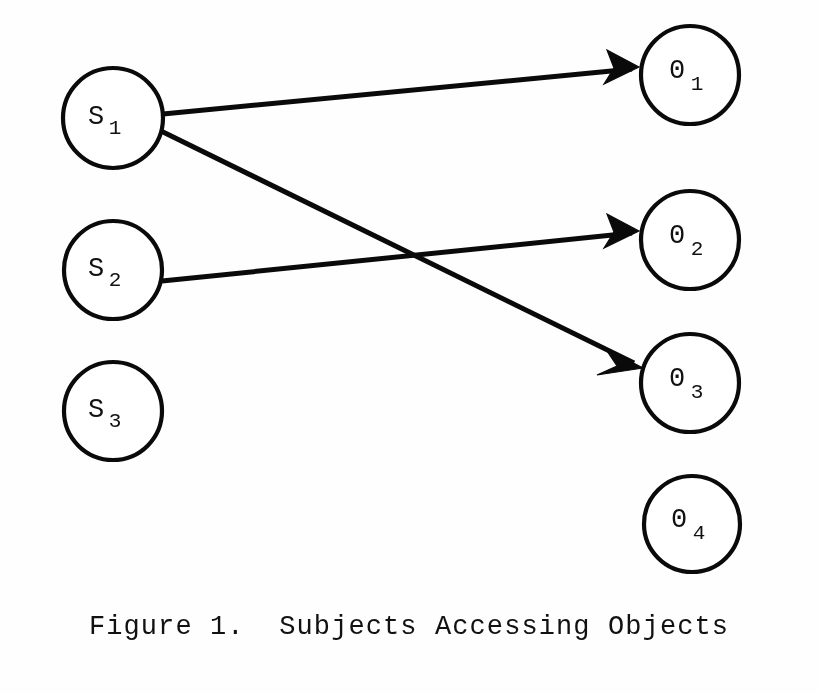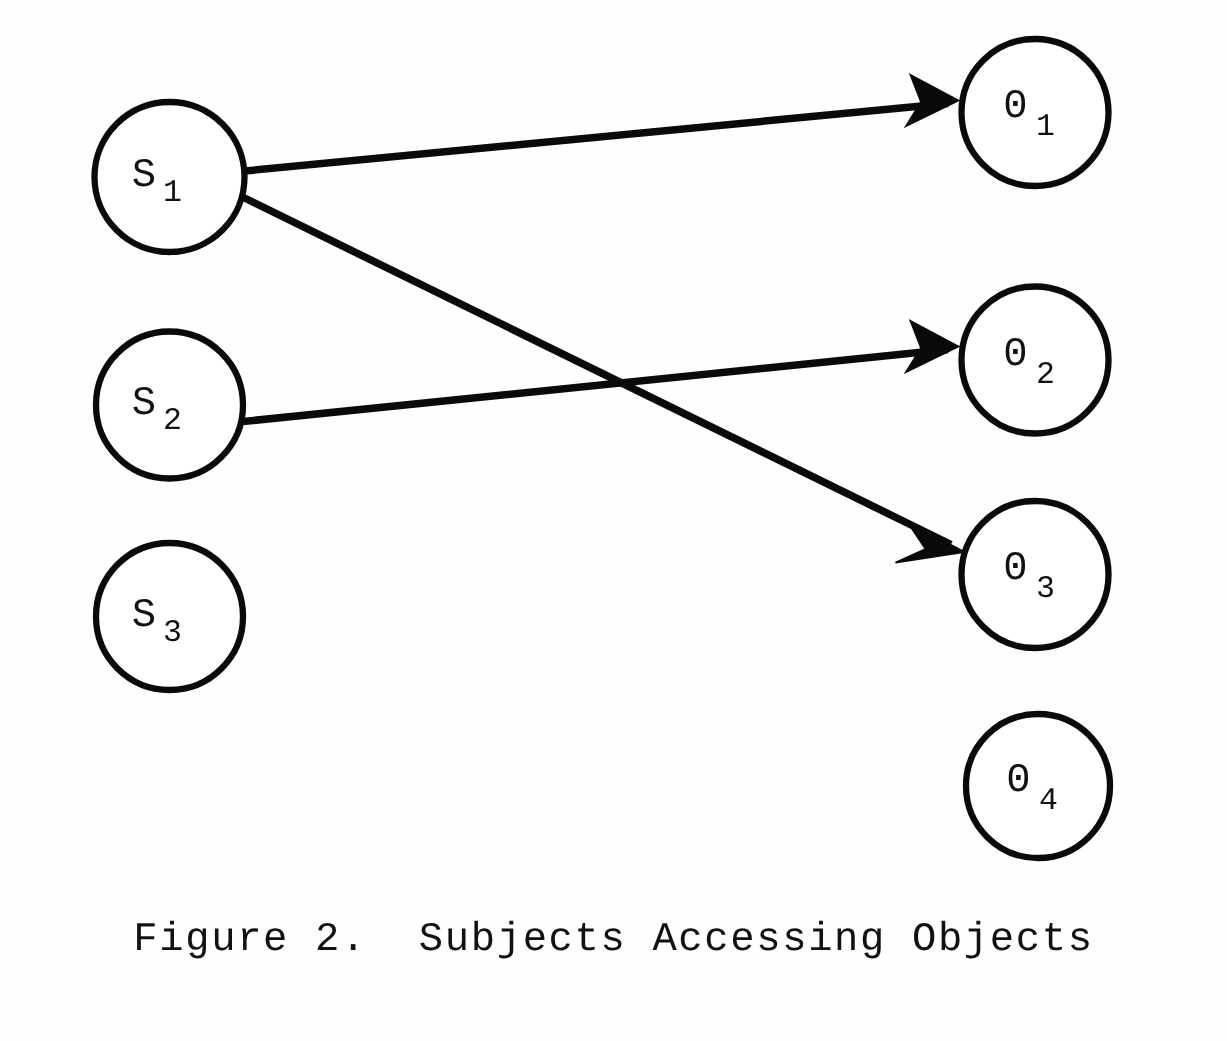"Figure 2. Subjects Accessing Objects" span.caption-text { text: 2 -> 1 }
